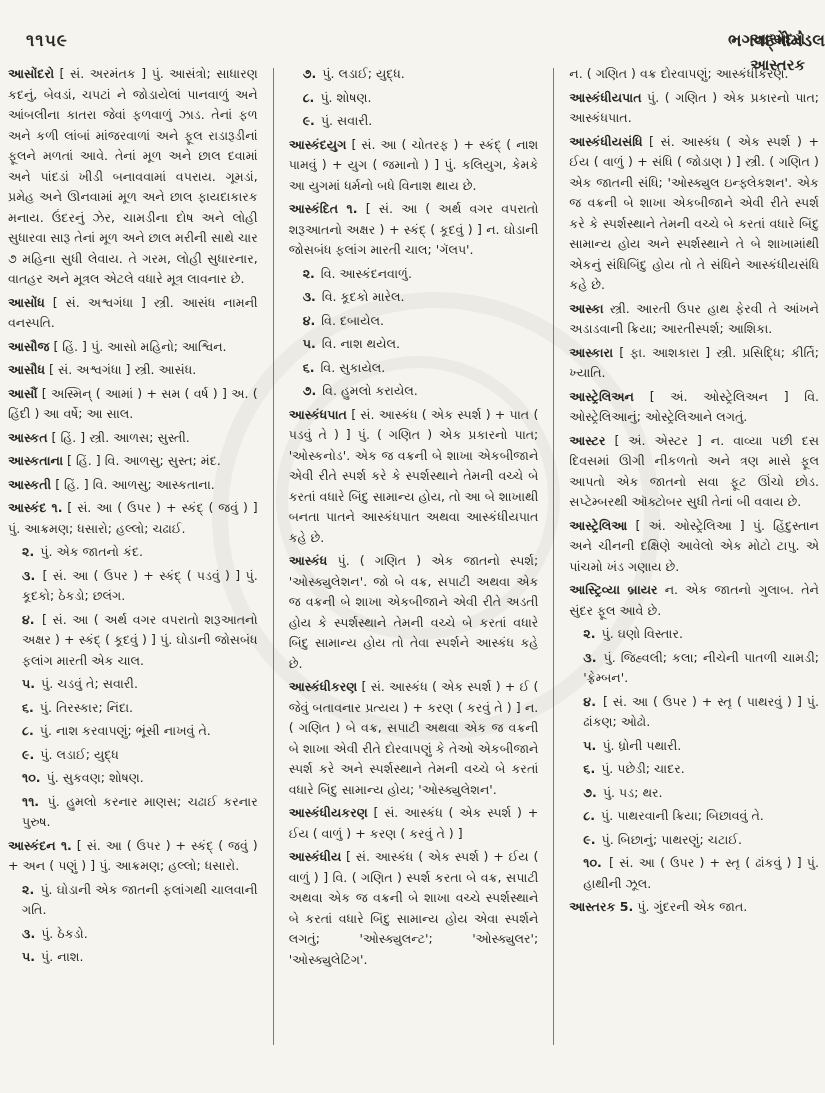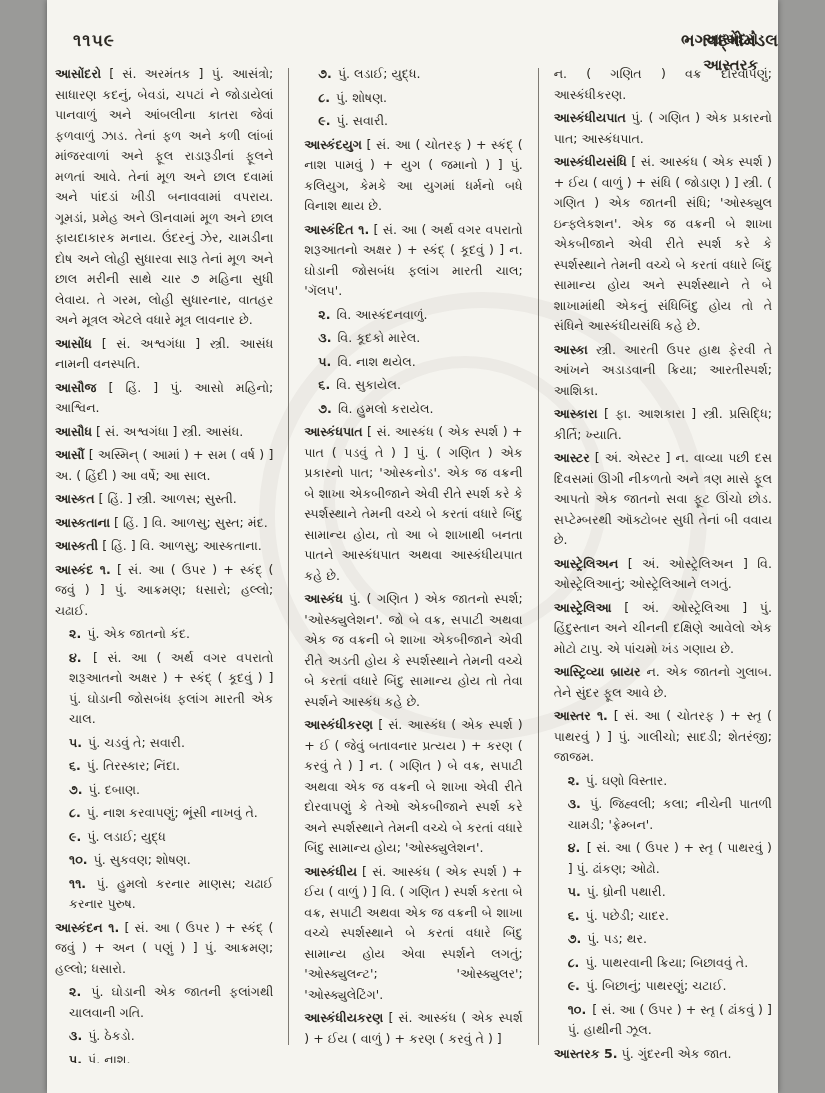"૧૧૫૯" .page { width: 731px -> 825px }
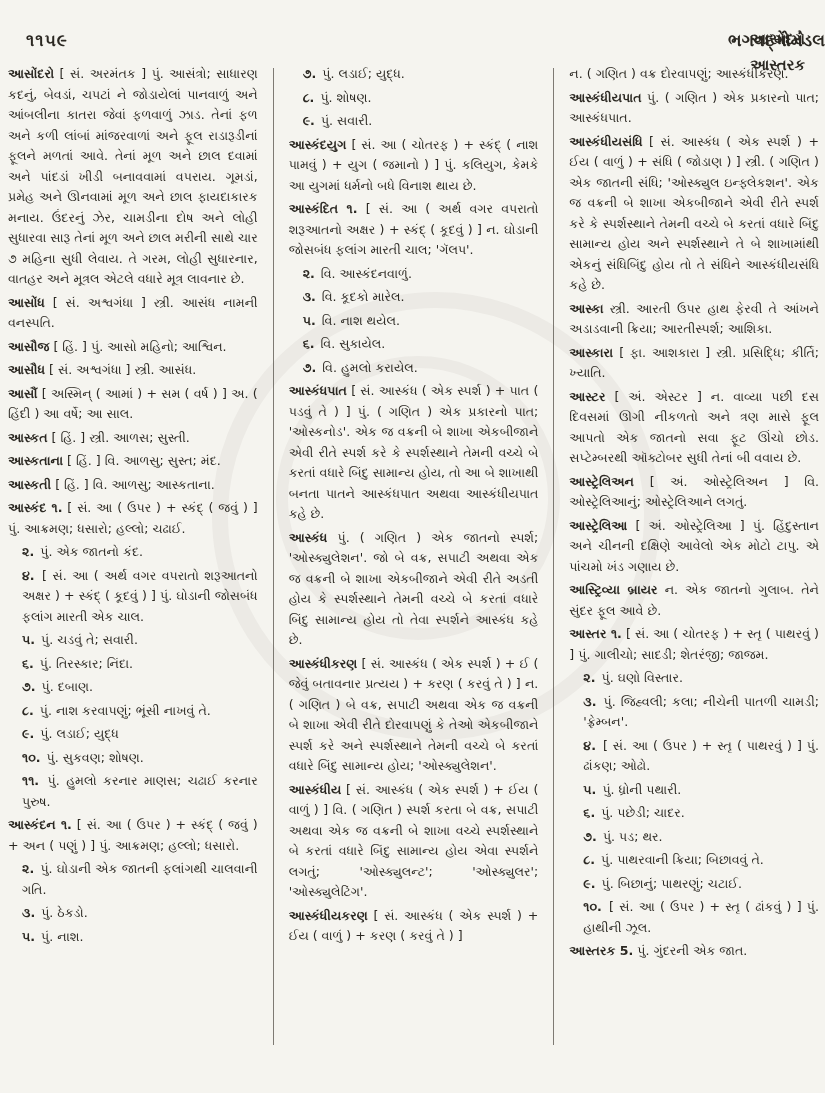"૪. વિ. દબાયેલ." p.entry { html: none -> <p><b>૪.</b> <span>વિ. દબાયેલ.</span></p> }
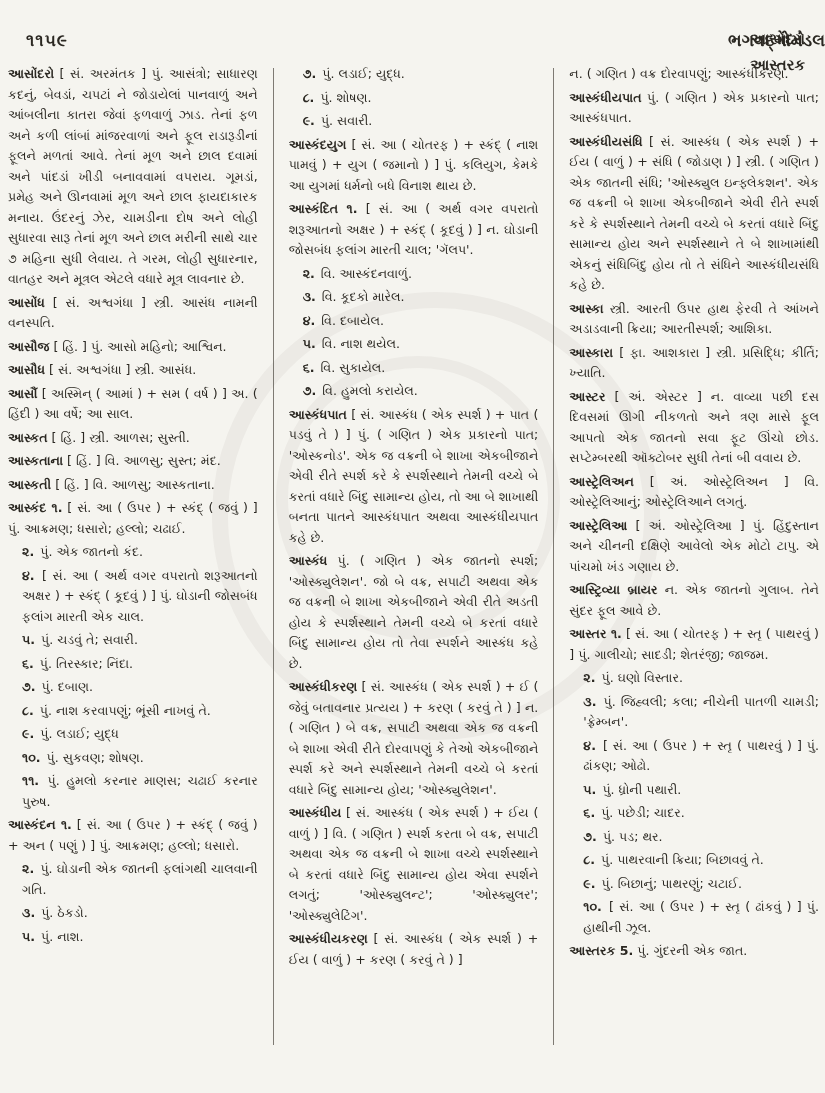"આસ્ટર [ અં. એસ્ટર ]" p.entry { order: before "આસ્ટ્રેલિઅન [ અં. ઓસ્ટ્રેલિઅન ]" -> after "આસ્ટ્રેલિઅન [ અં. ઓસ્ટ્રેલિઅન ]" }
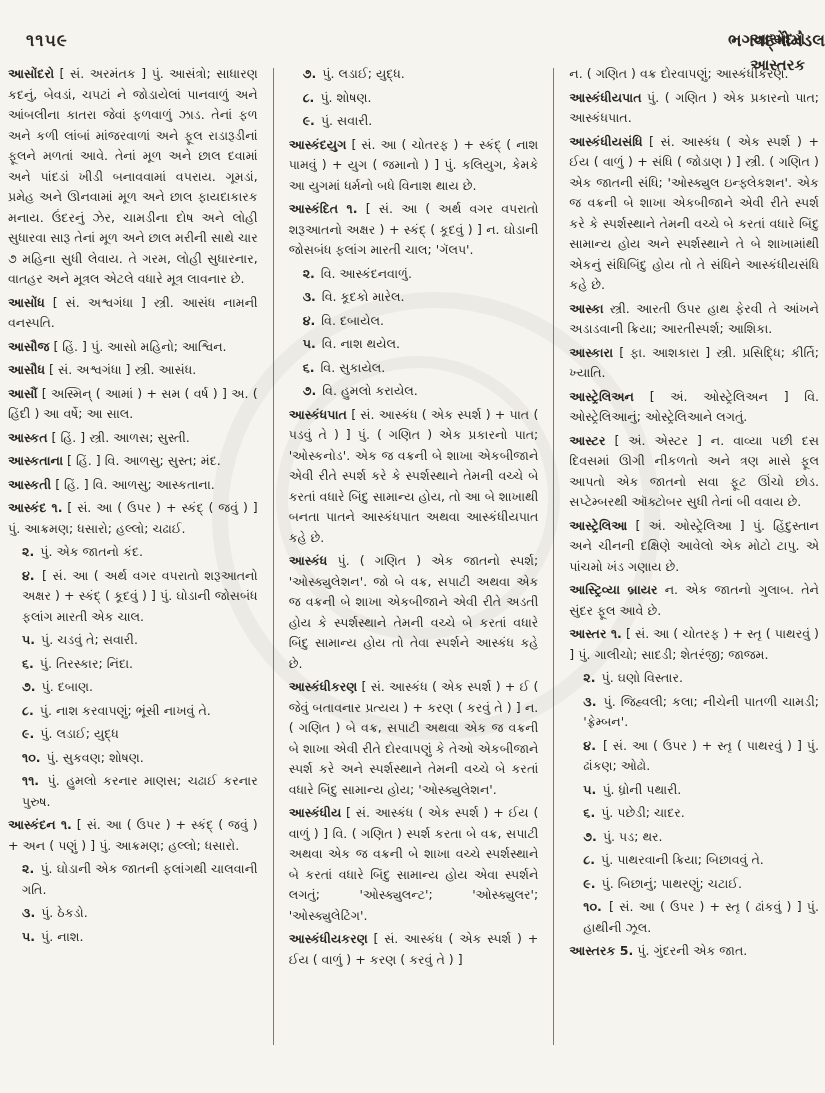"૩. [ સં. આ (" p.entry { html: none -> <p><b>૩.</b> <span>[ સં. આ ( ઉપર ) + સ્કંદ્ ( પડવું ) ] પું. કૂદકો; ઠેકડો; છલંગ.</span></p> }
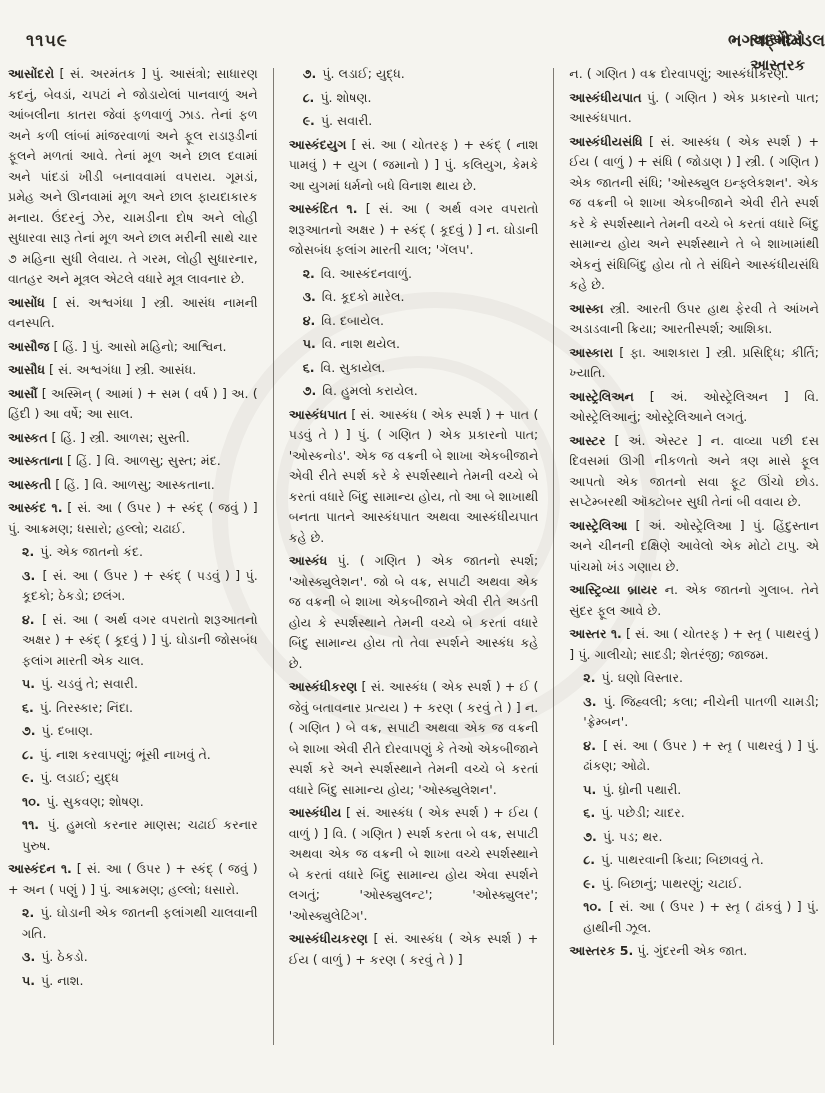"આસ્તર ૧. [ સં. આ" p.entry { html: <p><b>આસ્તર ૧.</b> <span>[ સં. આ ( ચોતરફ ) + સ્તૃ ( પાથરવું ) ] પું. ગાલીચો; સાદડી; શેતરંજી; જાજમ.</span></p> -> none }
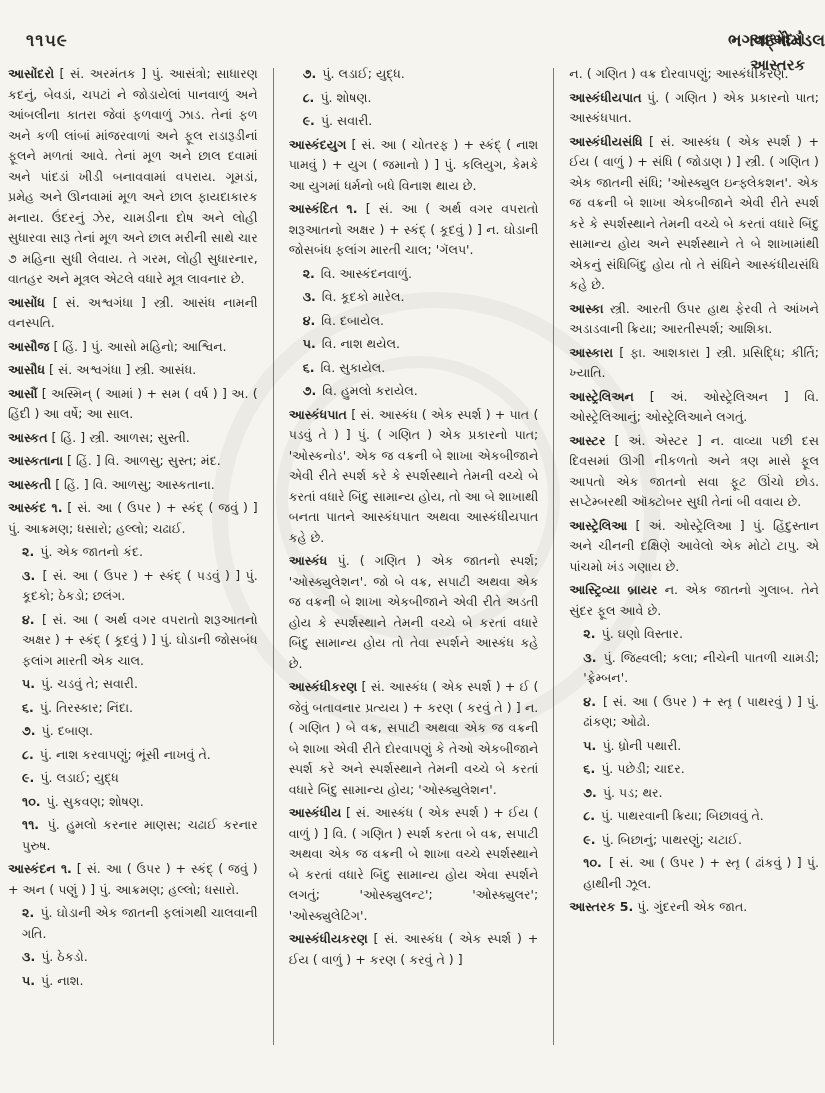"૭. પું. દબાણ." p.entry { html: <p><b>૭.</b> <span>પું. દબાણ.</span></p> -> none }
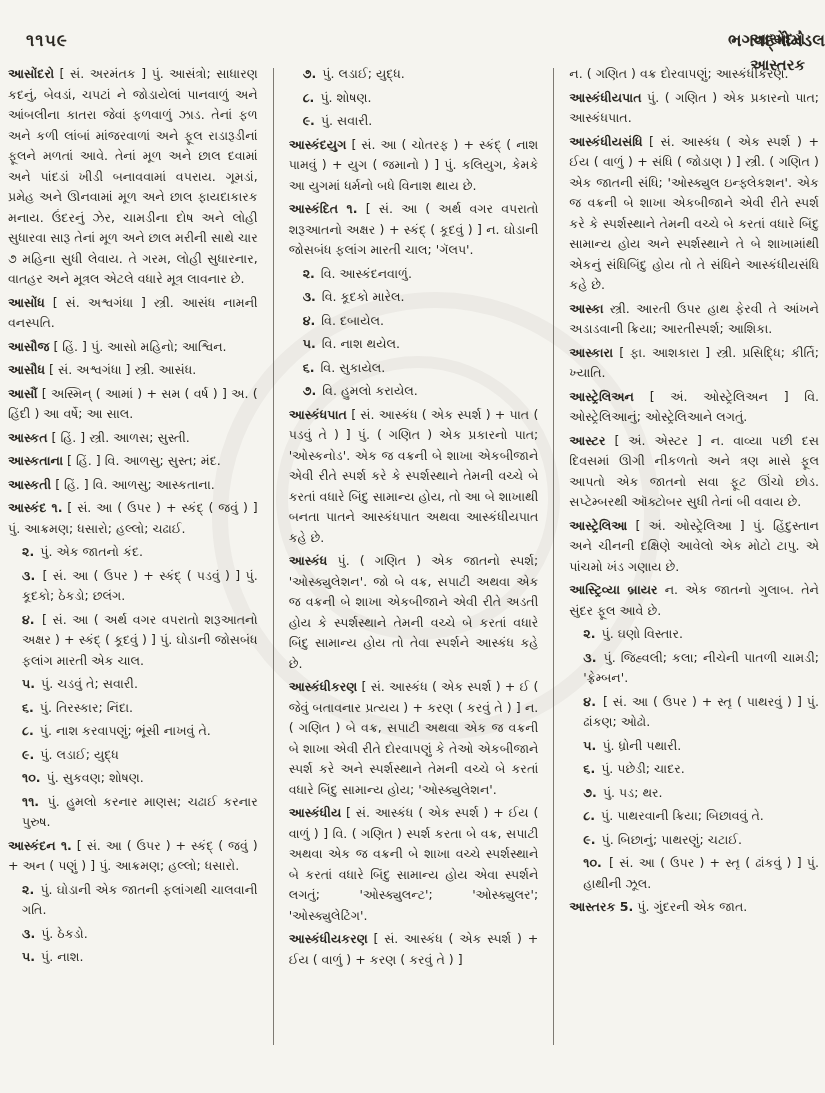"આસ્કંધીય [ સં. આસ્કંધ (" p.entry { order: before "આસ્કંધીયકરણ [ સં. આસ્કંધ (" -> after "આસ્કંધીયકરણ [ સં. આસ્કંધ (" }
